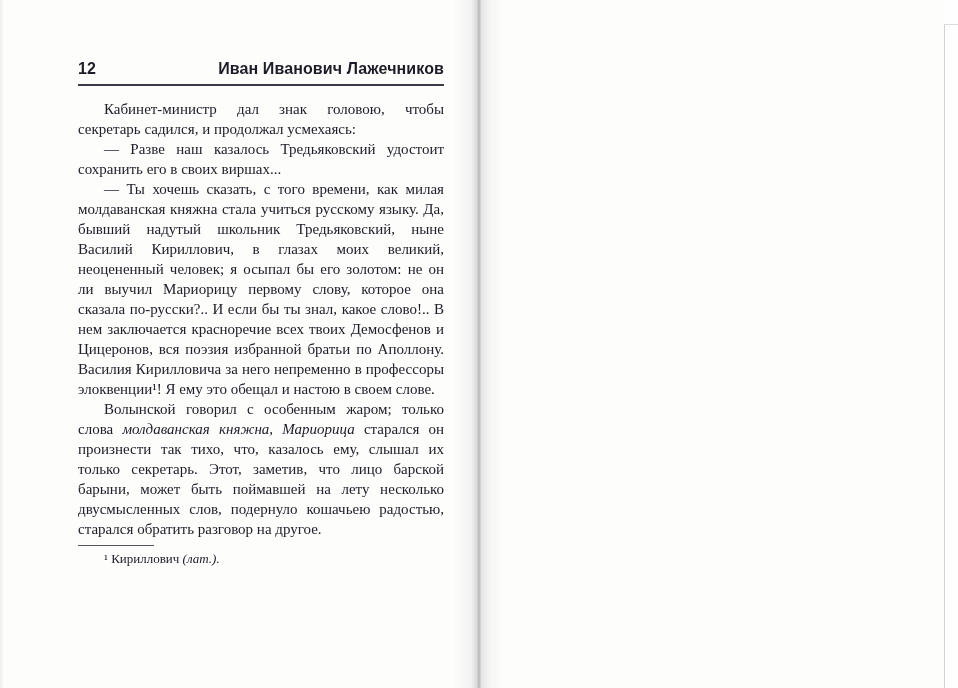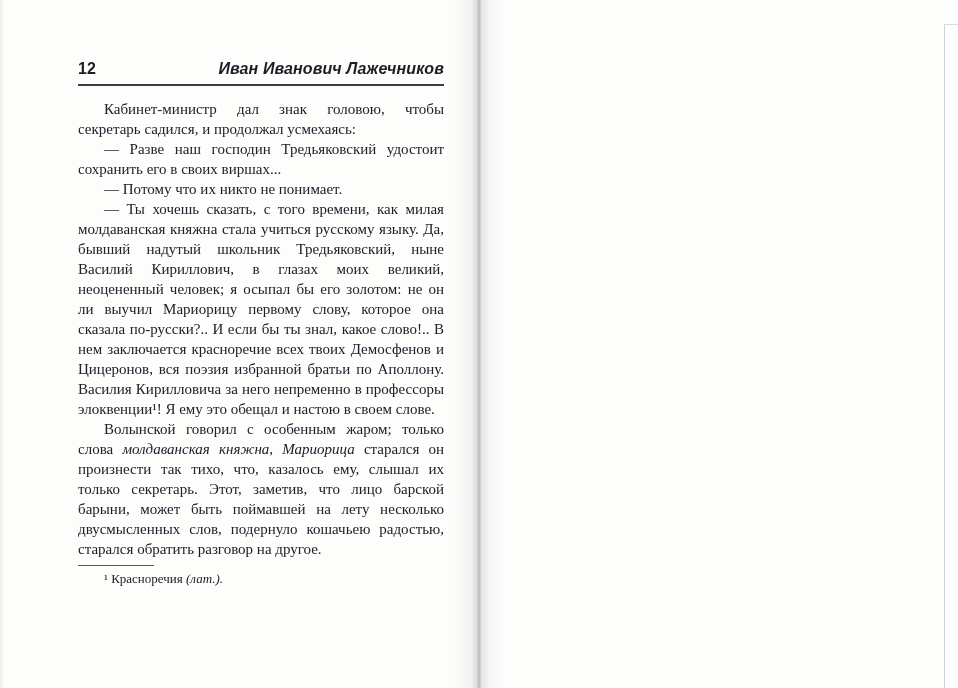"Иван Иванович Лажечников" .running-title { font-style: italic -> none }
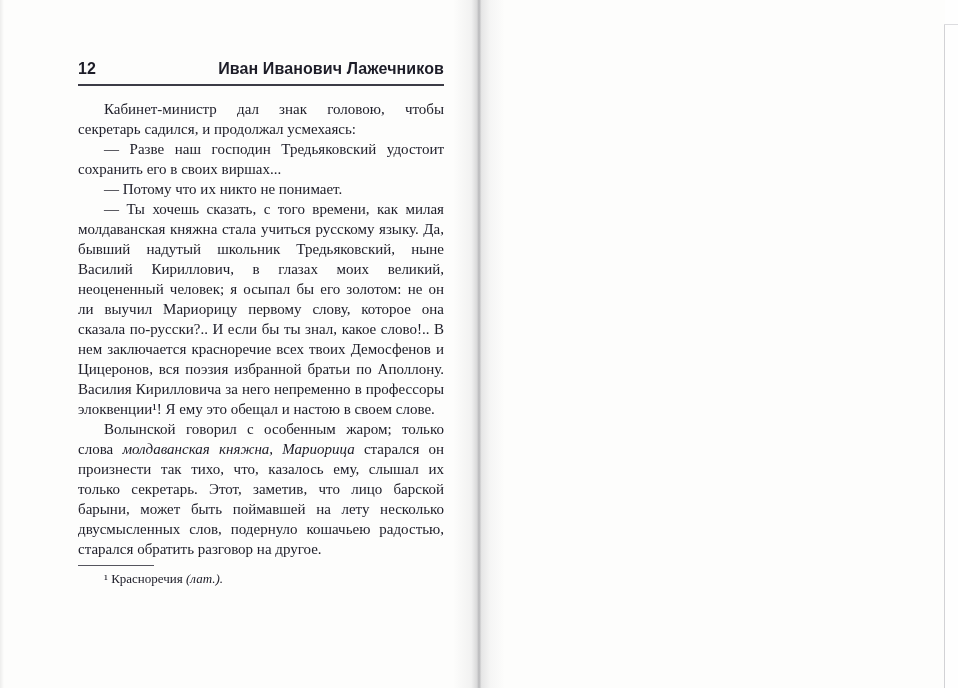"— Разве наш господин Тредьяковский" span { text: господин -> казалось }
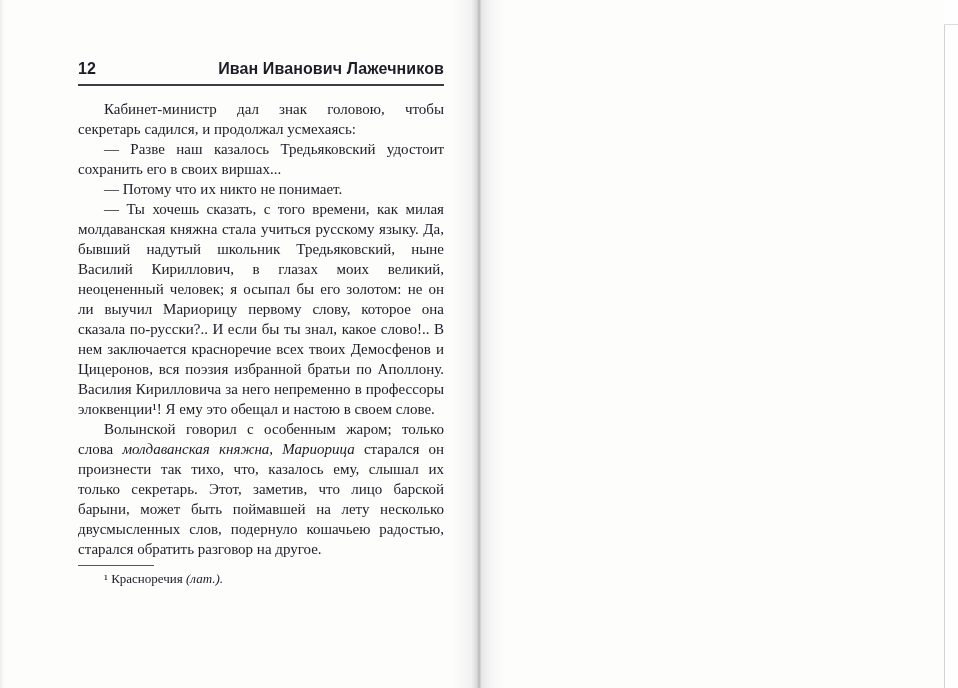"— Потому что их никто" p.para { html: <p><span>— Потому что их никто не понимает.</span></p> -> none }
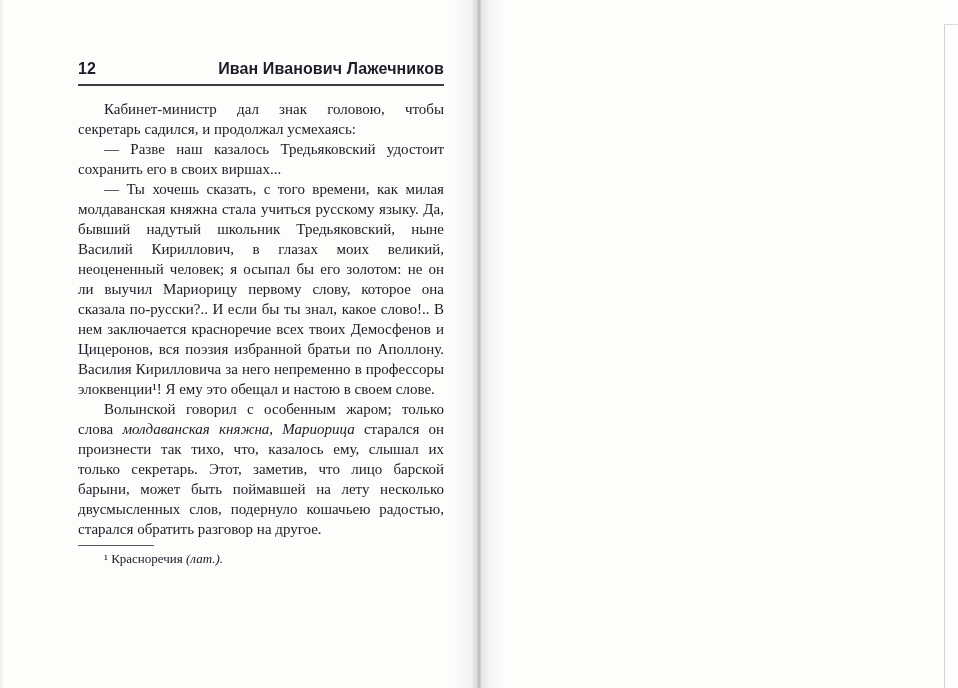"¹ Красноречия" span { text: Красноречия -> Кириллович }
